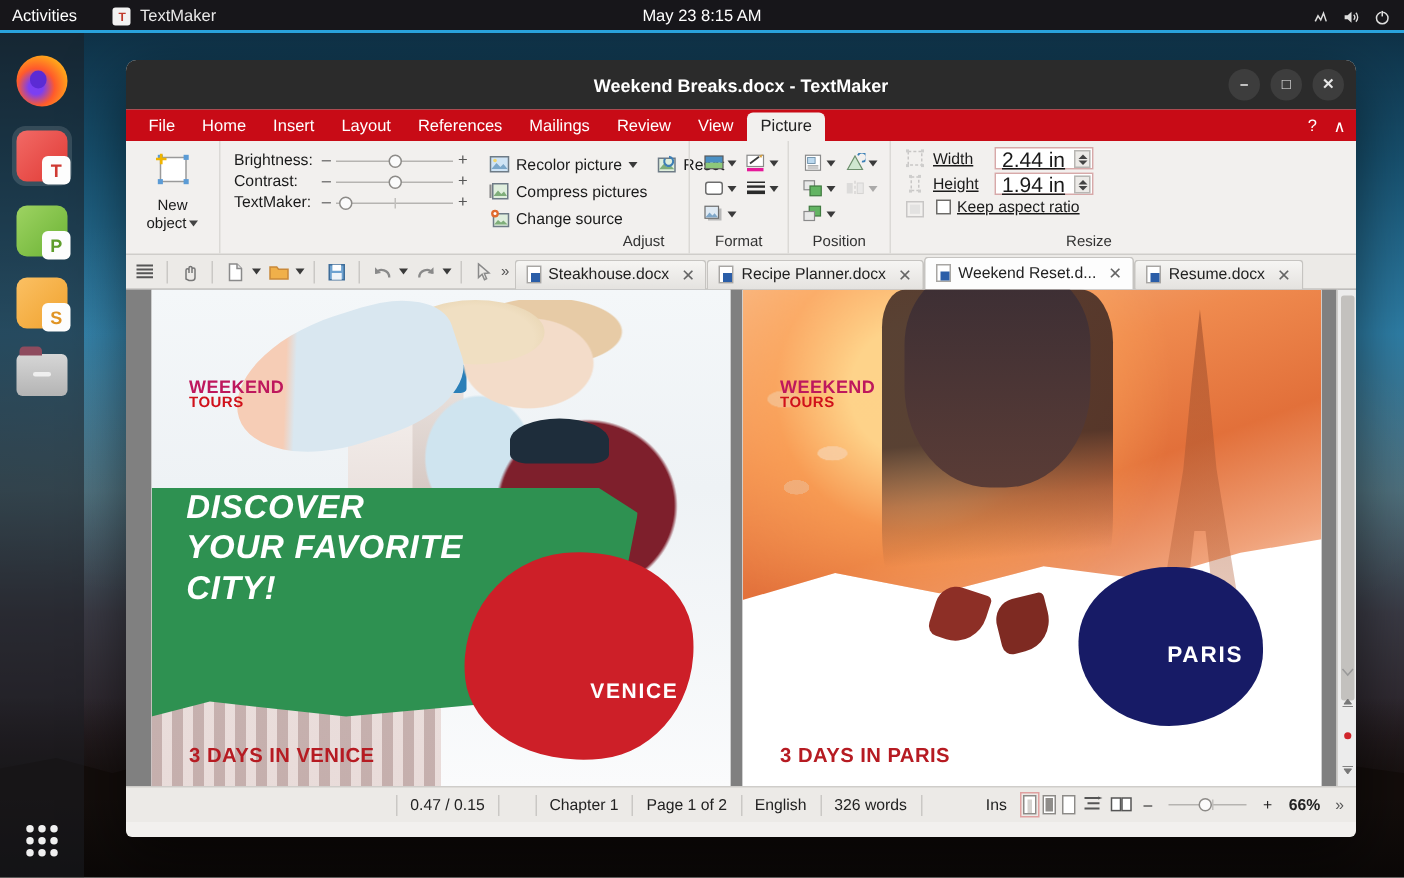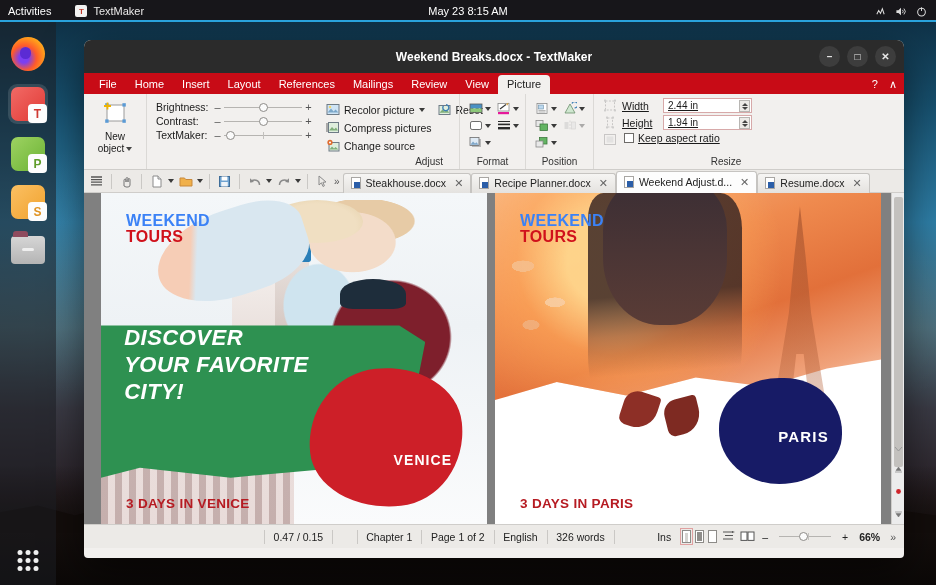"2.44 in" .spin { font-size: 10px -> 14px; width: 89px -> 66px }
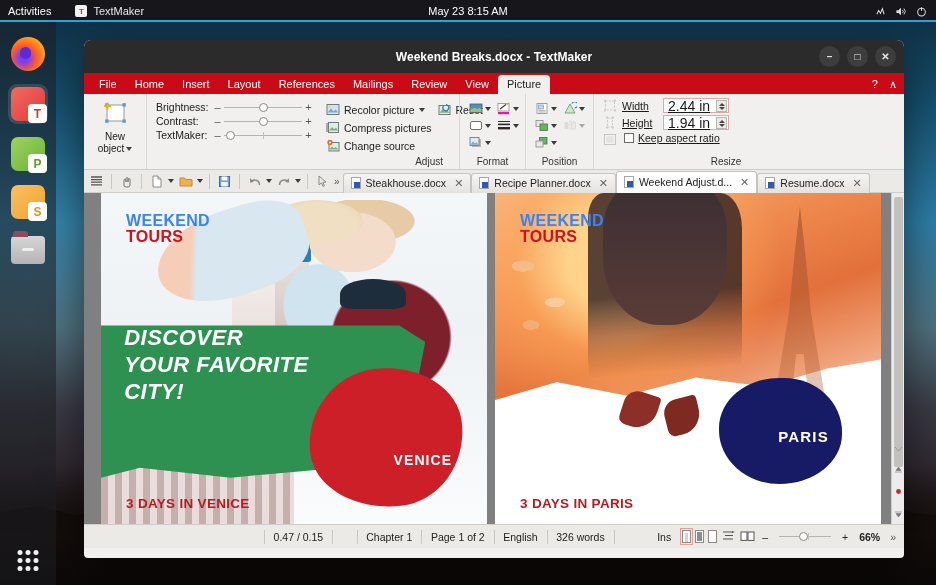"Weekend Adjust.d..." span { text: Adjust.d -> Reset.d }
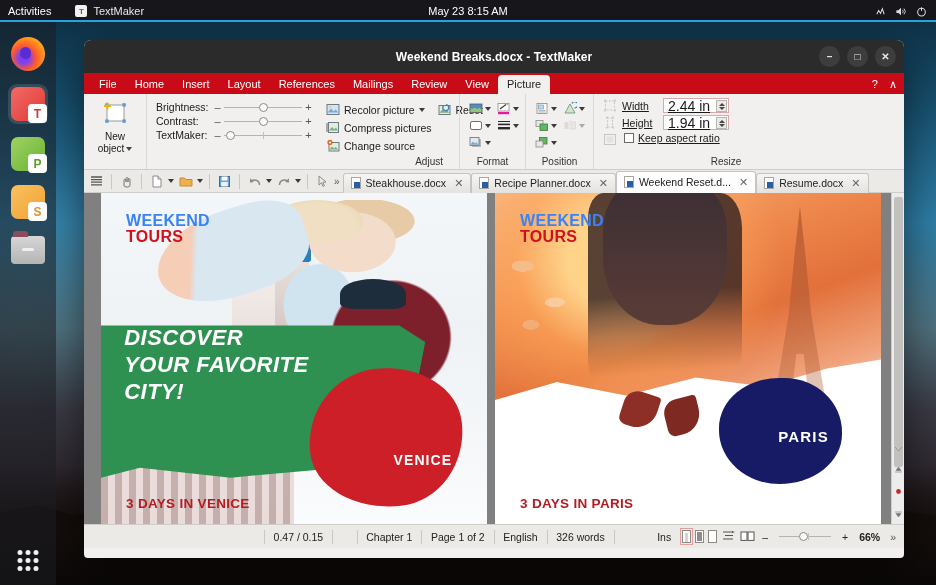"WEEKEND" .wk-logo .l1 { color: #3b82f6 -> #be185d; font-size: 16px -> 12px; margin-top: none -> 39px }
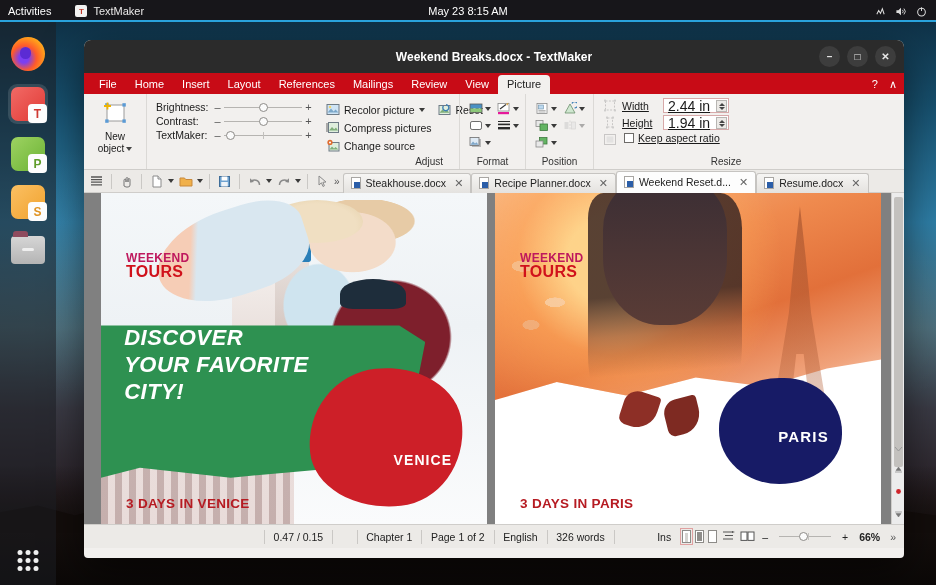"TOURS" .wk-logo .l2 { font-size: 16px -> 10px }
